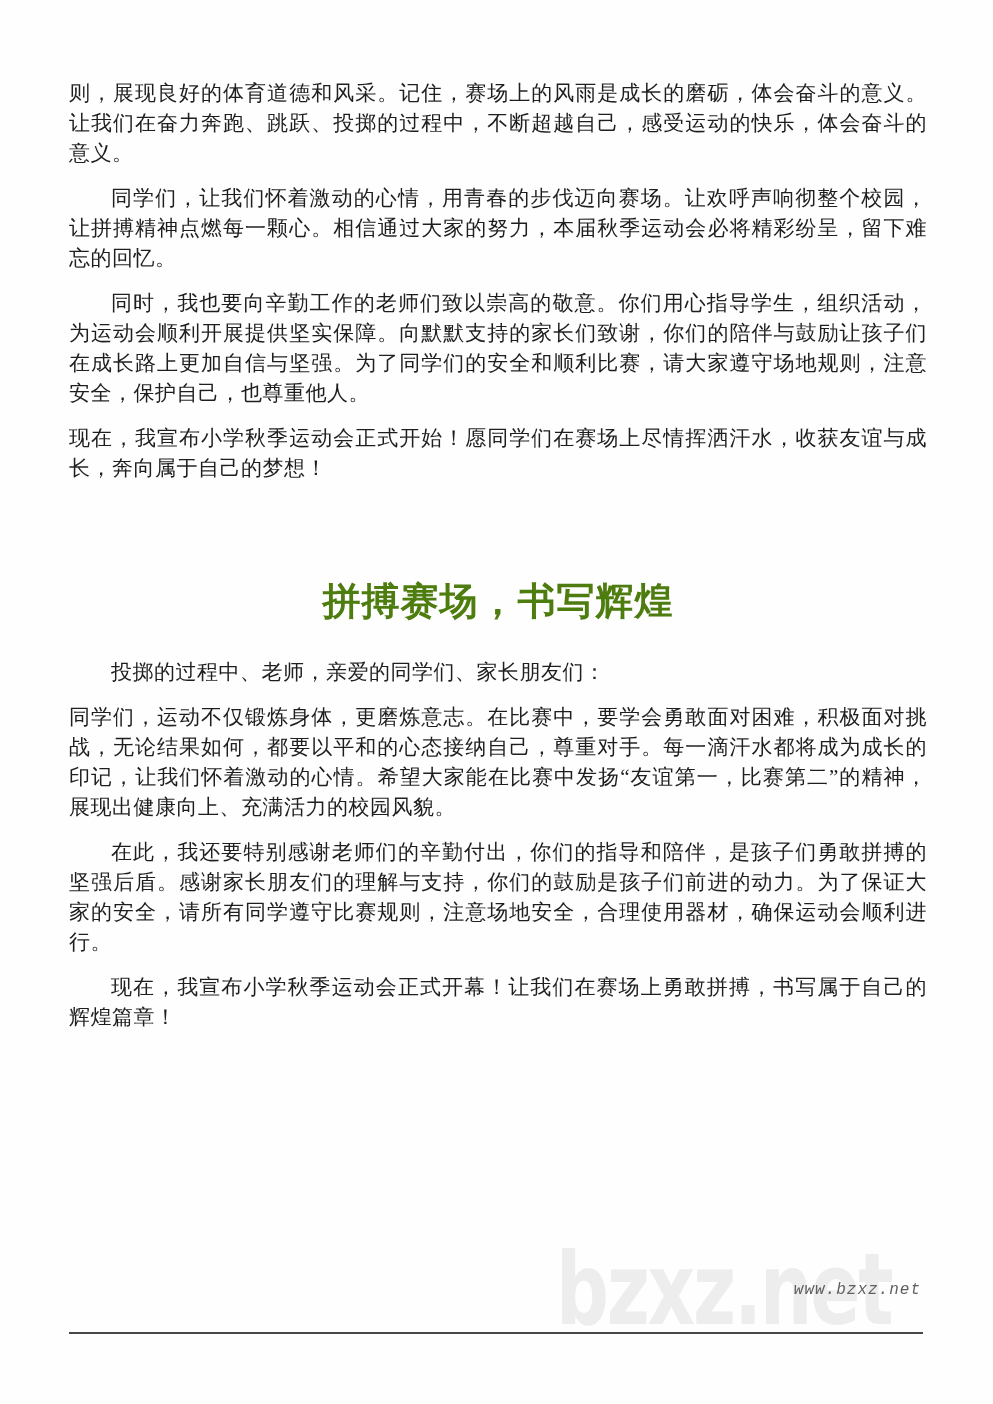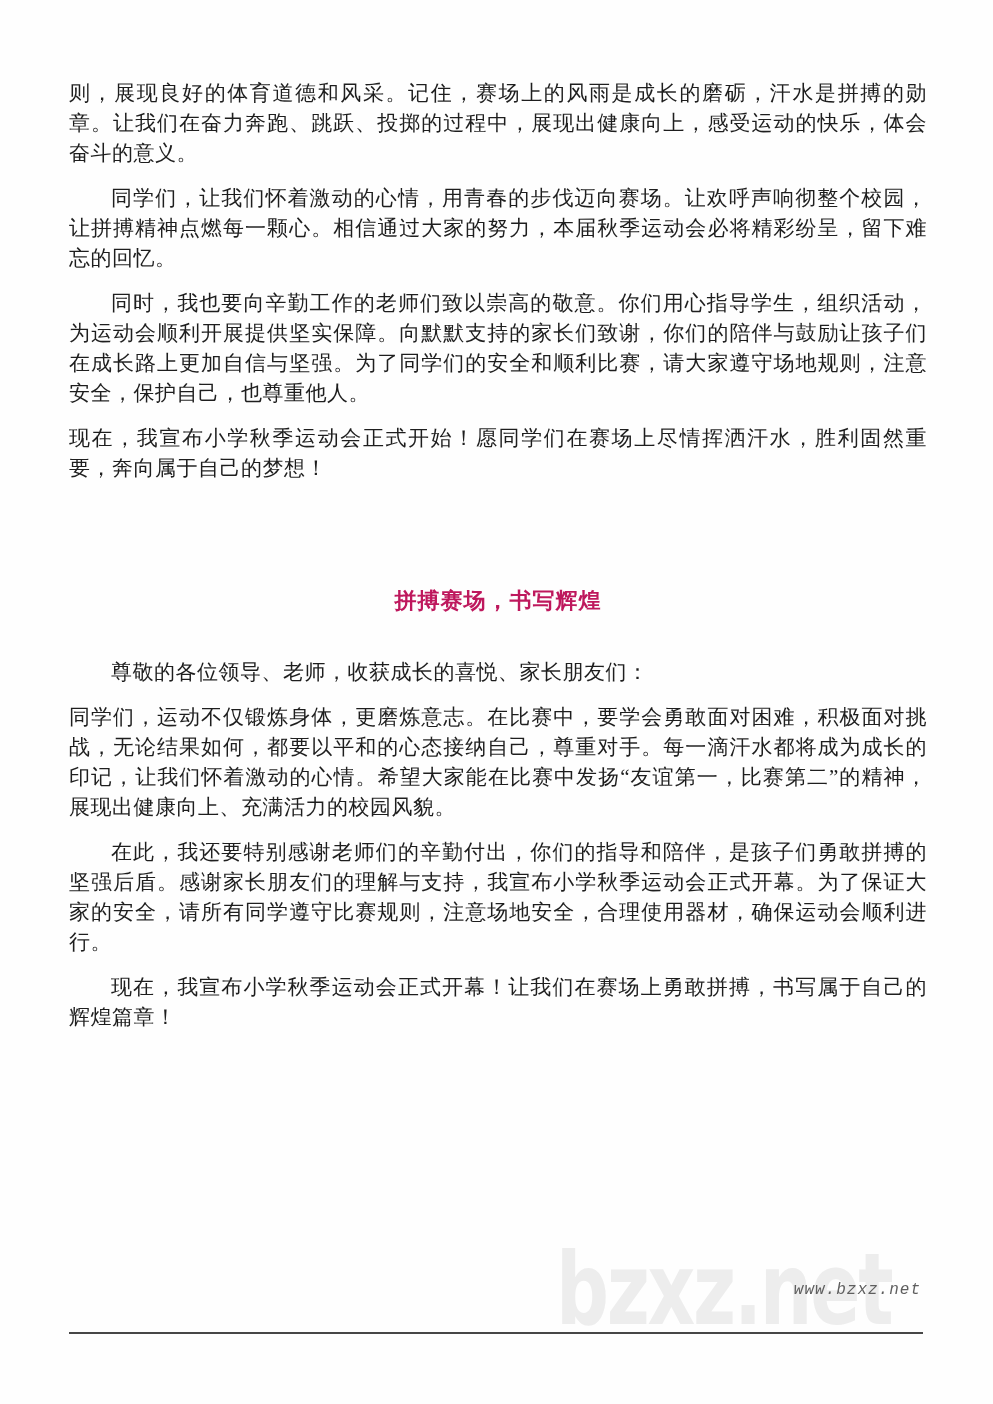"则，展现良好的体育道德和风采。记住，赛场上的风雨是成长的磨砺，汗水是拼搏的勋章。" p { text: 汗水是拼搏的勋章。让我们在奋力奔跑、跳跃、投掷的过程中，展现出健康向上 -> 体会奋斗的意义。让我们在奋力奔跑、跳跃、投掷的过程中，不断超越自己 }
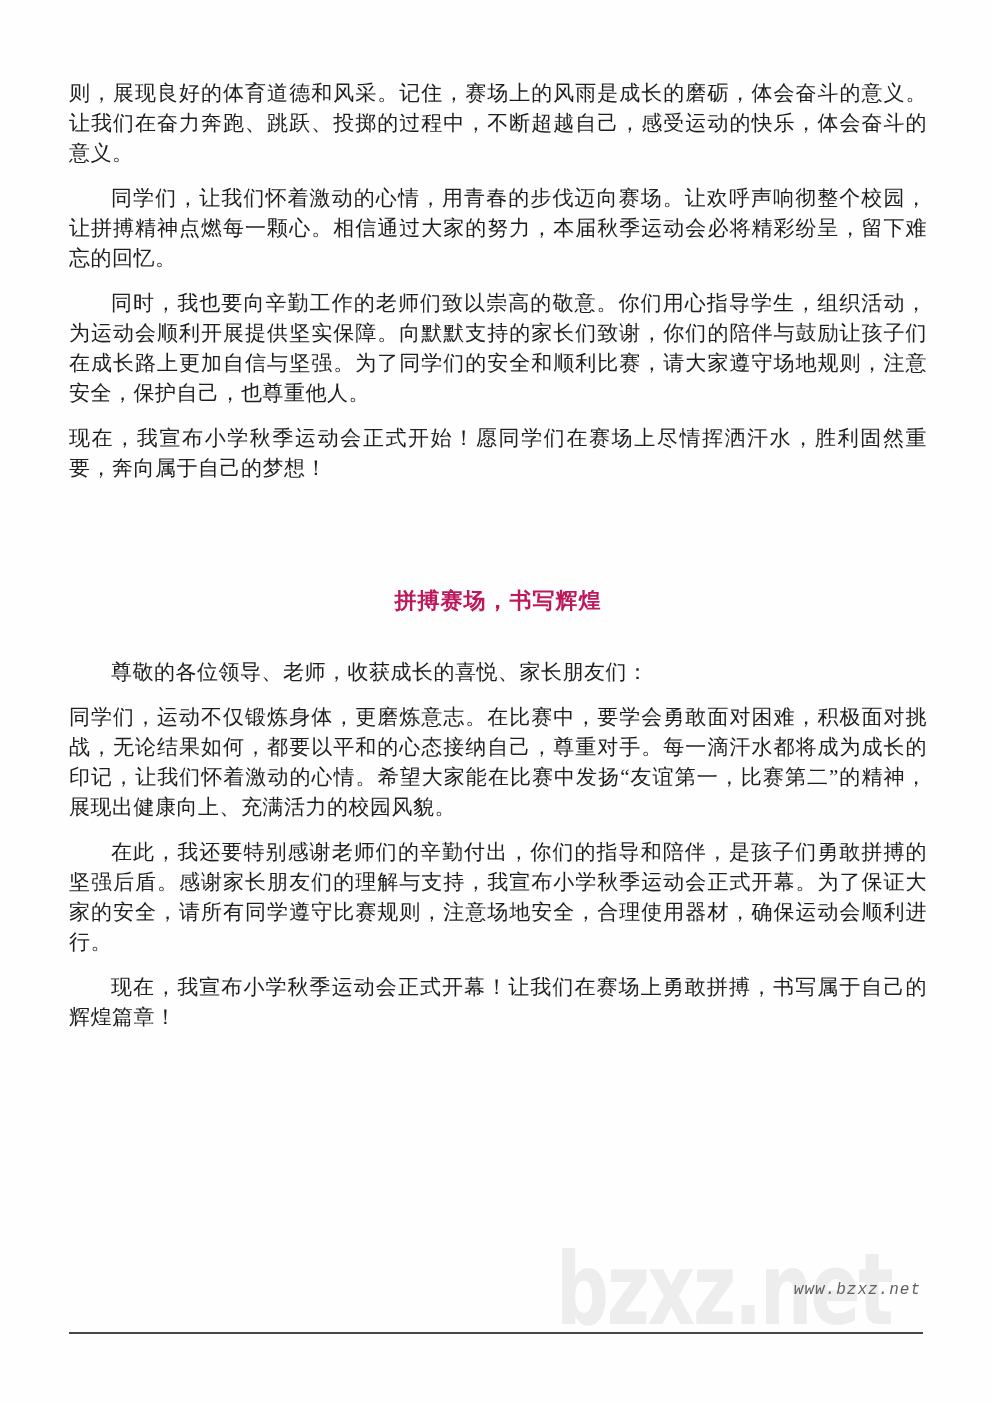"现在，我宣布小学秋季运动会正式开始！愿同学们在赛场上尽情挥洒汗水，胜利固然重要，" p { text: 胜利固然重要 -> 收获友谊与成长 }
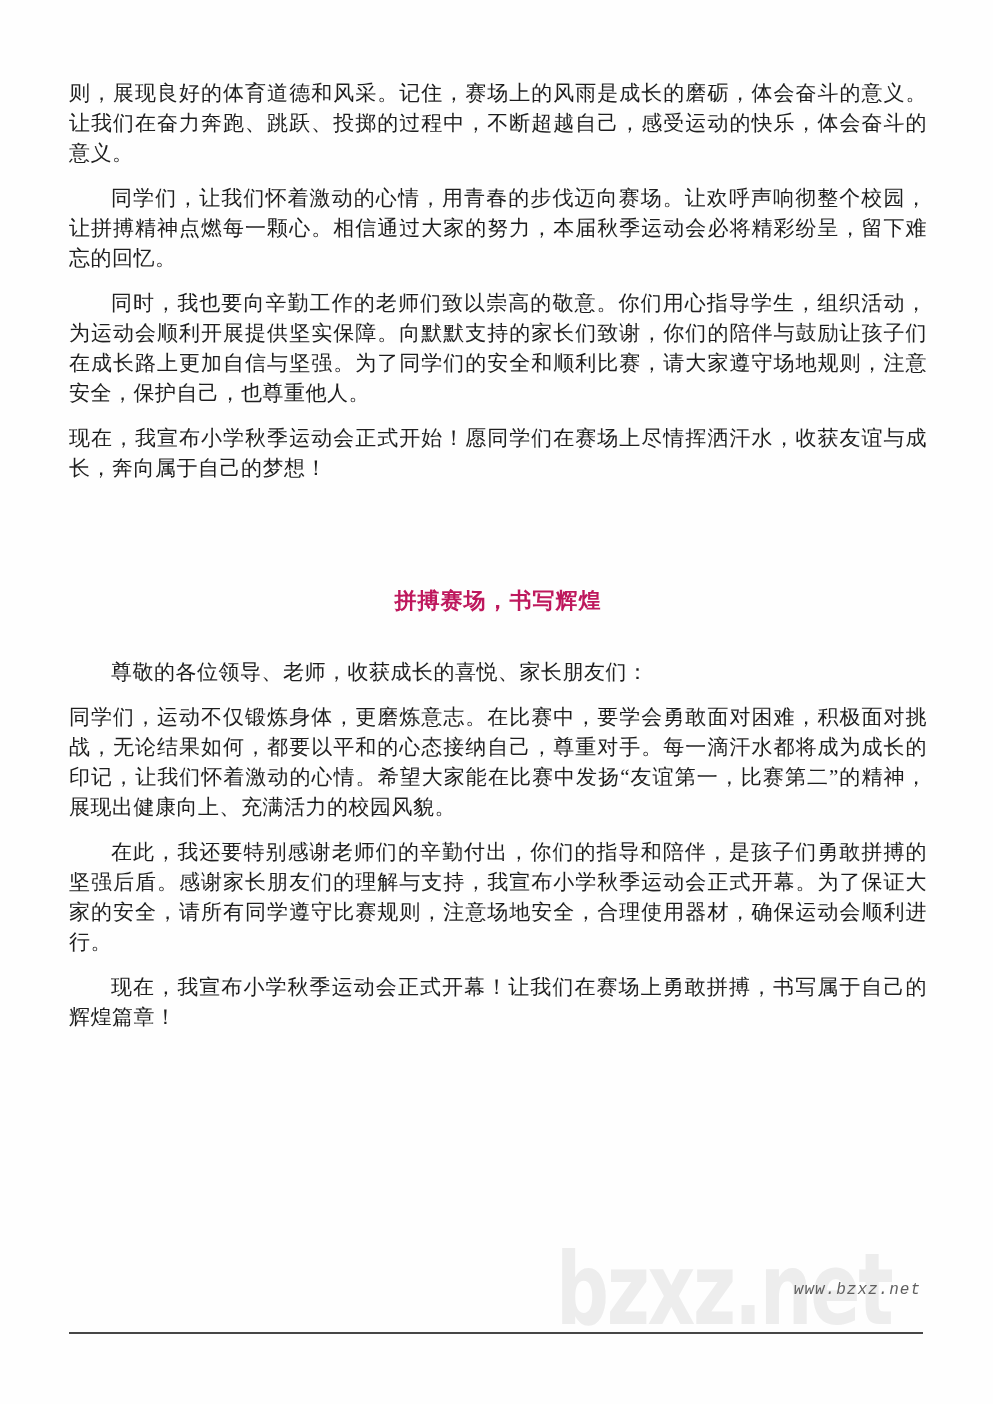"拼搏赛场，书写辉煌" .doc-title { color: #be185d -> #4d7c0f; font-size: 22px -> 38px }
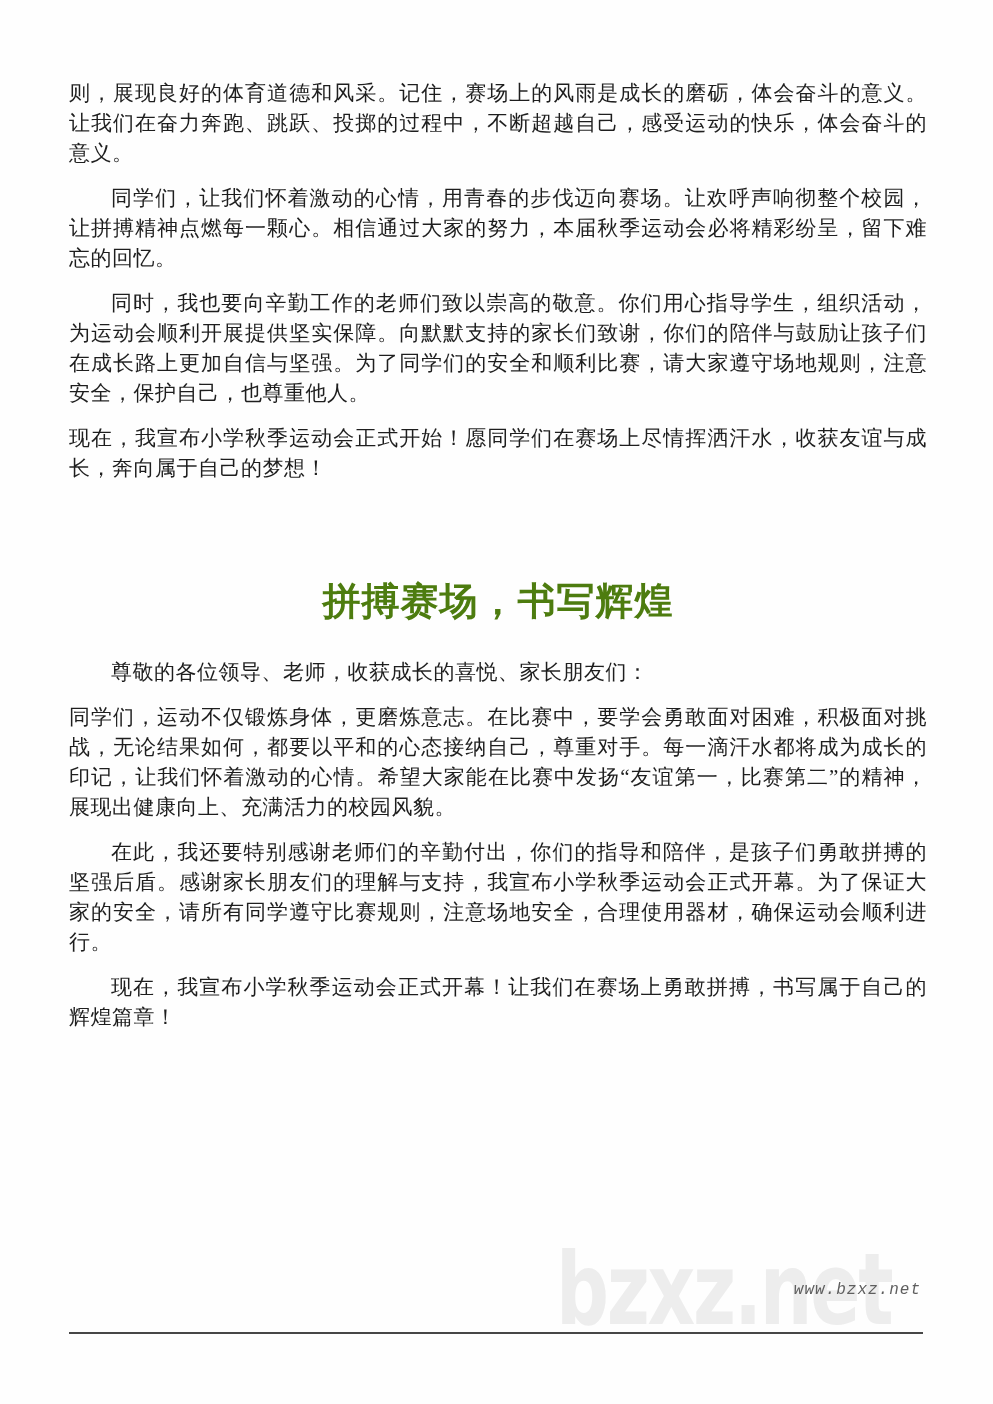"尊敬的各位领导、老师，收获成长的喜悦、家长朋友们：" p.indent { text: 尊敬的各位领导、老师，收获成长的喜悦 -> 投掷的过程中、老师，亲爱的同学们 }
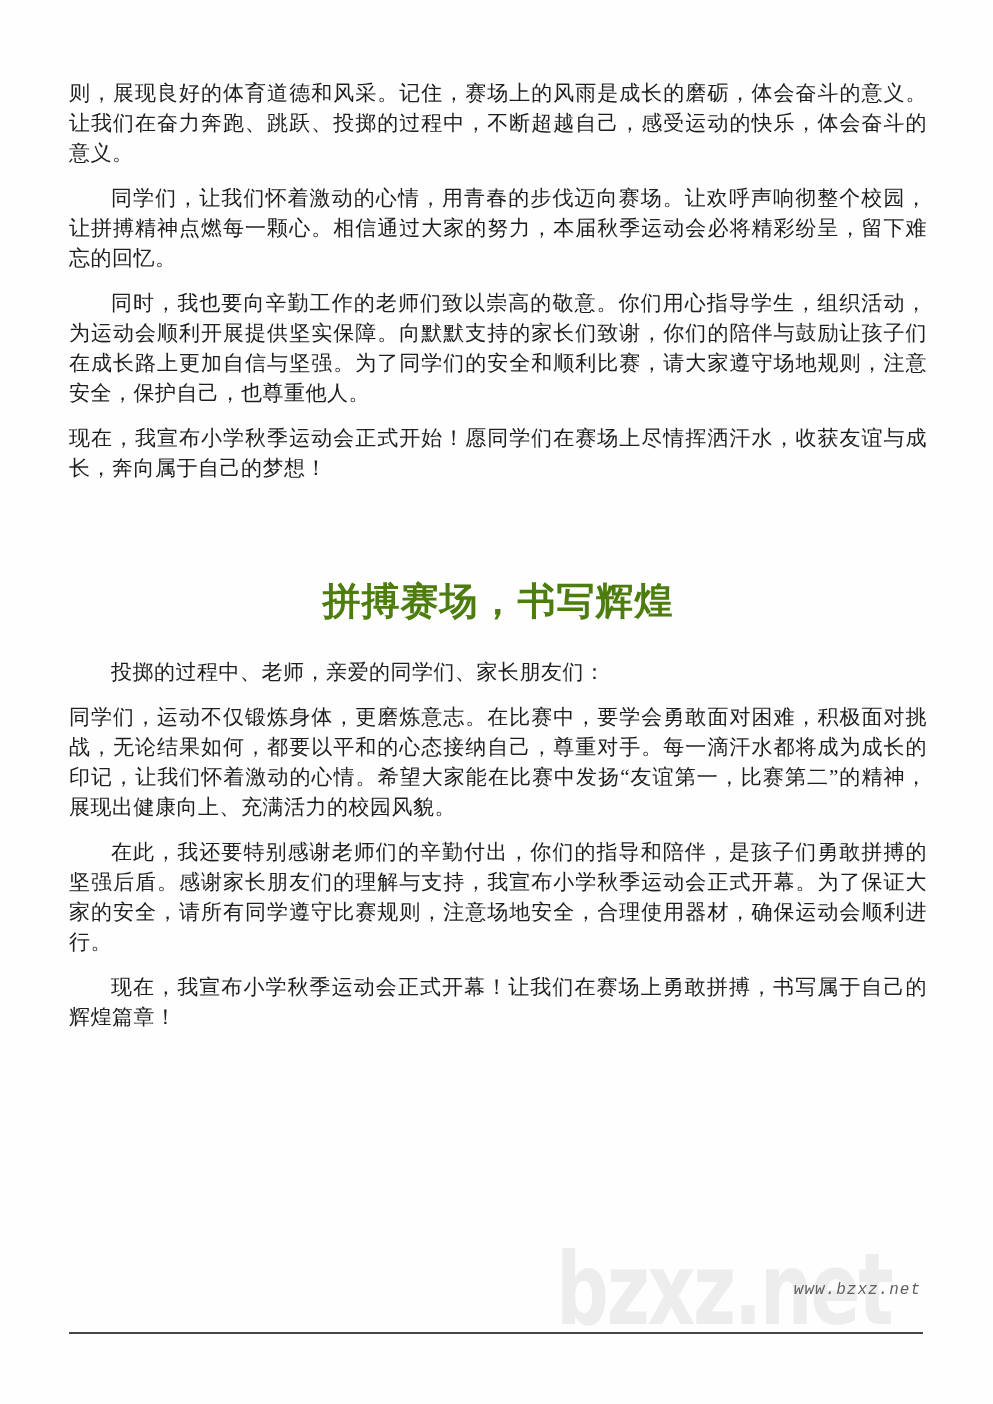"在此，我还要特别感谢老师们的辛勤付出，你们的指导和陪伴，是孩子们勇敢拼搏的坚强后" p.indent { text: 我宣布小学秋季运动会正式开幕 -> 你们的鼓励是孩子们前进的动力 }
